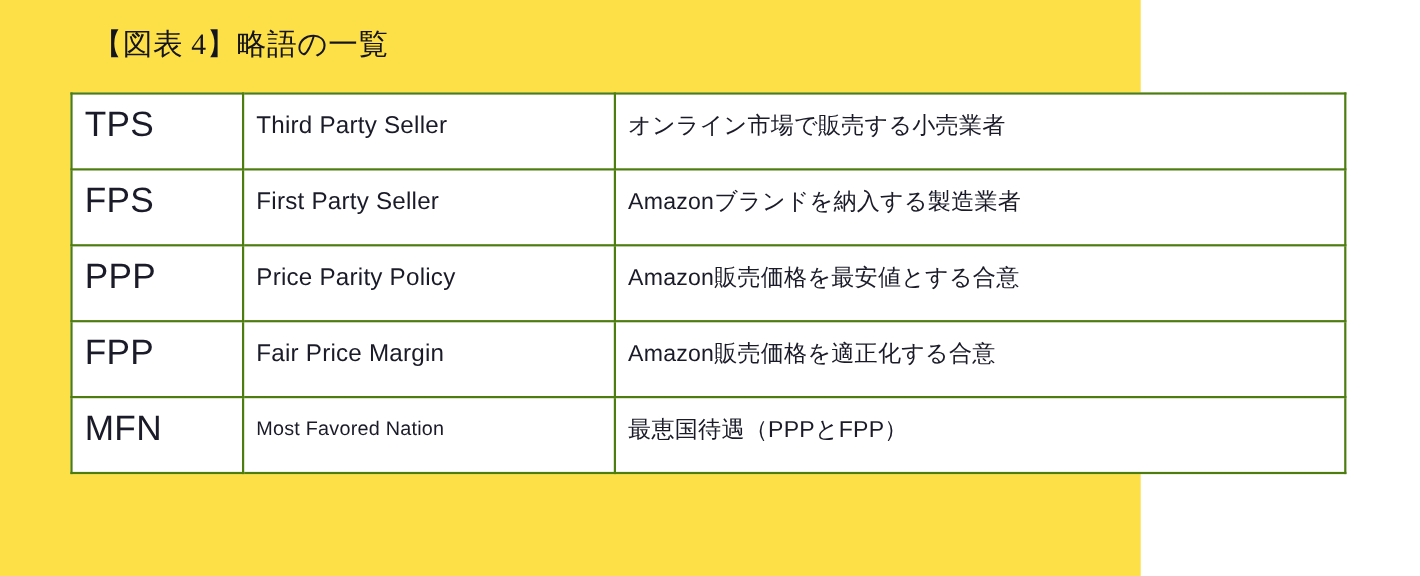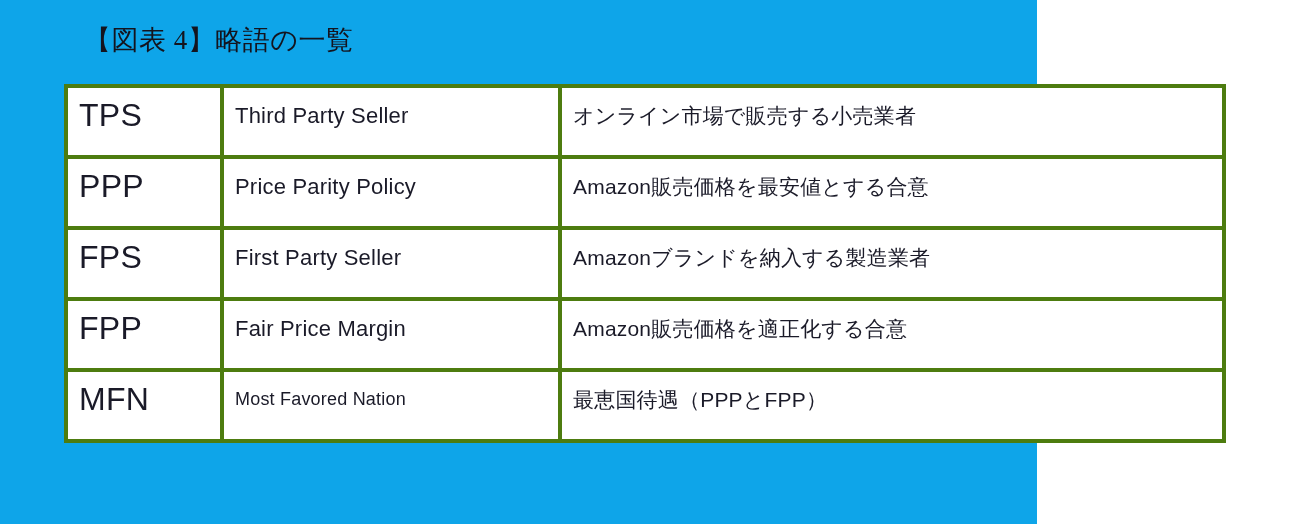"【図表 4】略語の一覧" .page { background: #0ea5e9 -> #fde047 }
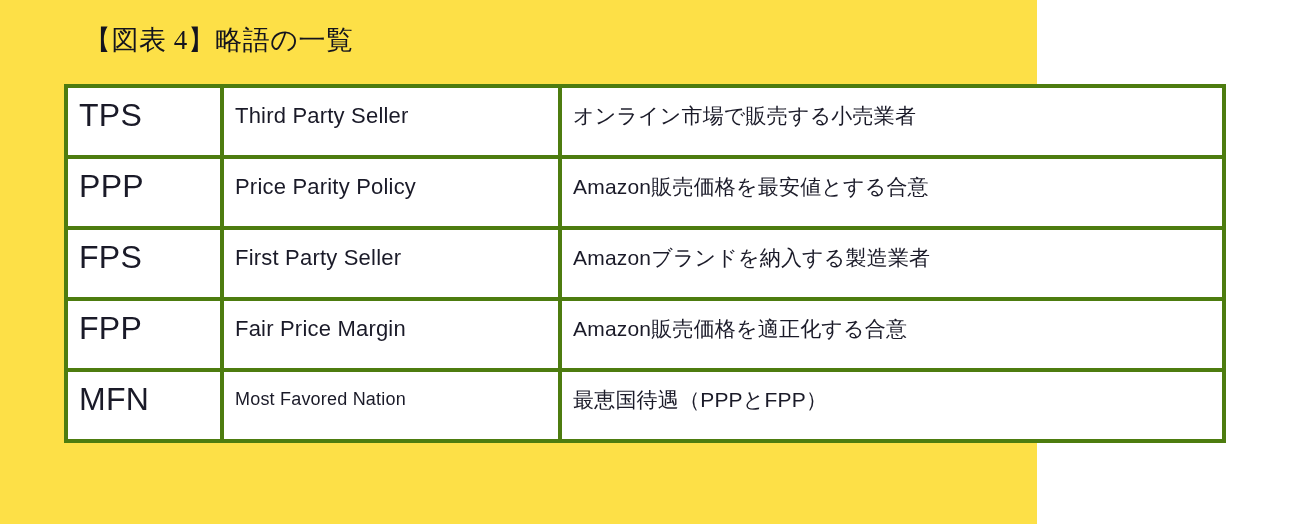"TPS" .abbrev-table td { border: 4px solid #4d7c0f -> 2px solid #4d7c0f }
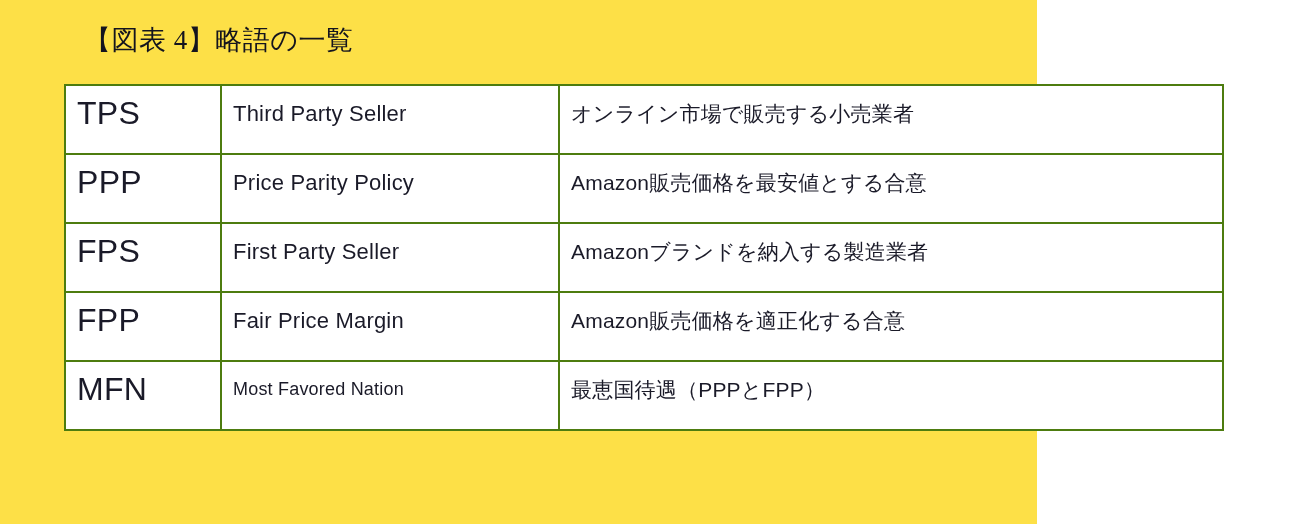"PPP" tr.row-std { order: before "FPS" -> after "FPS" }
